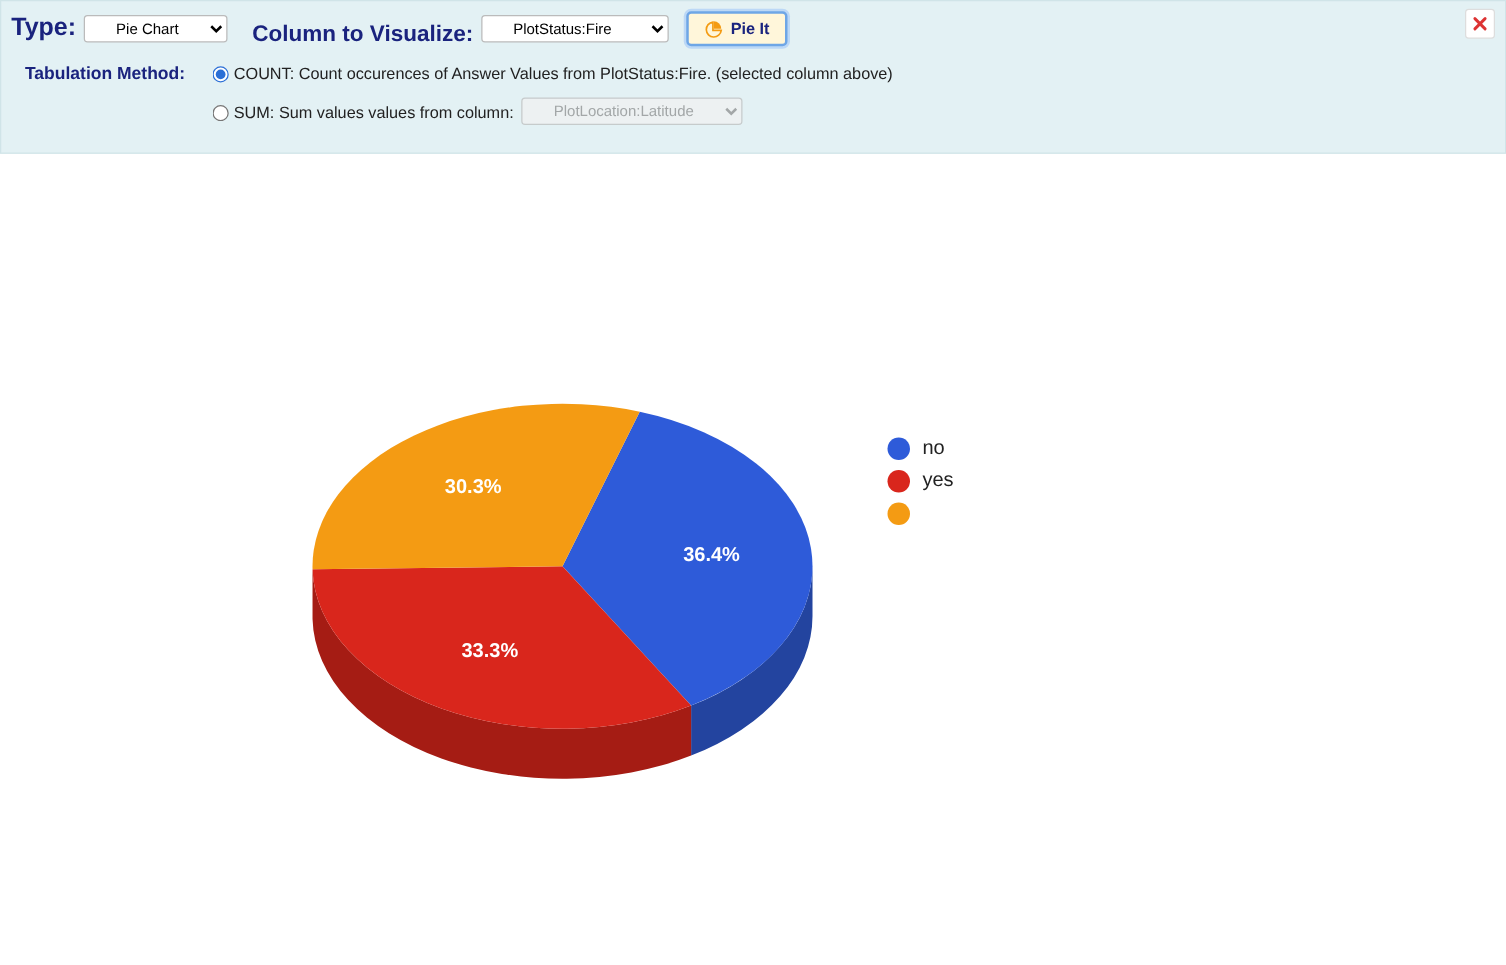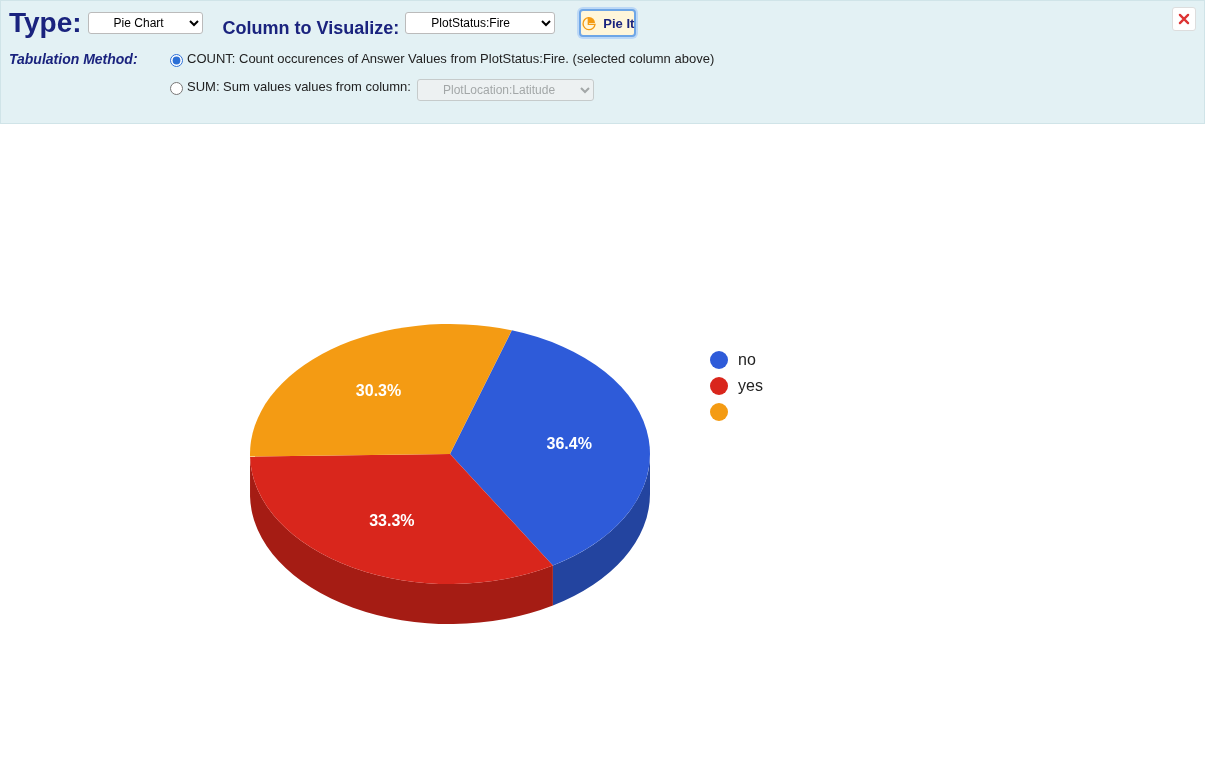"Type:" .lbl.big { font-size: 28px -> 20px }
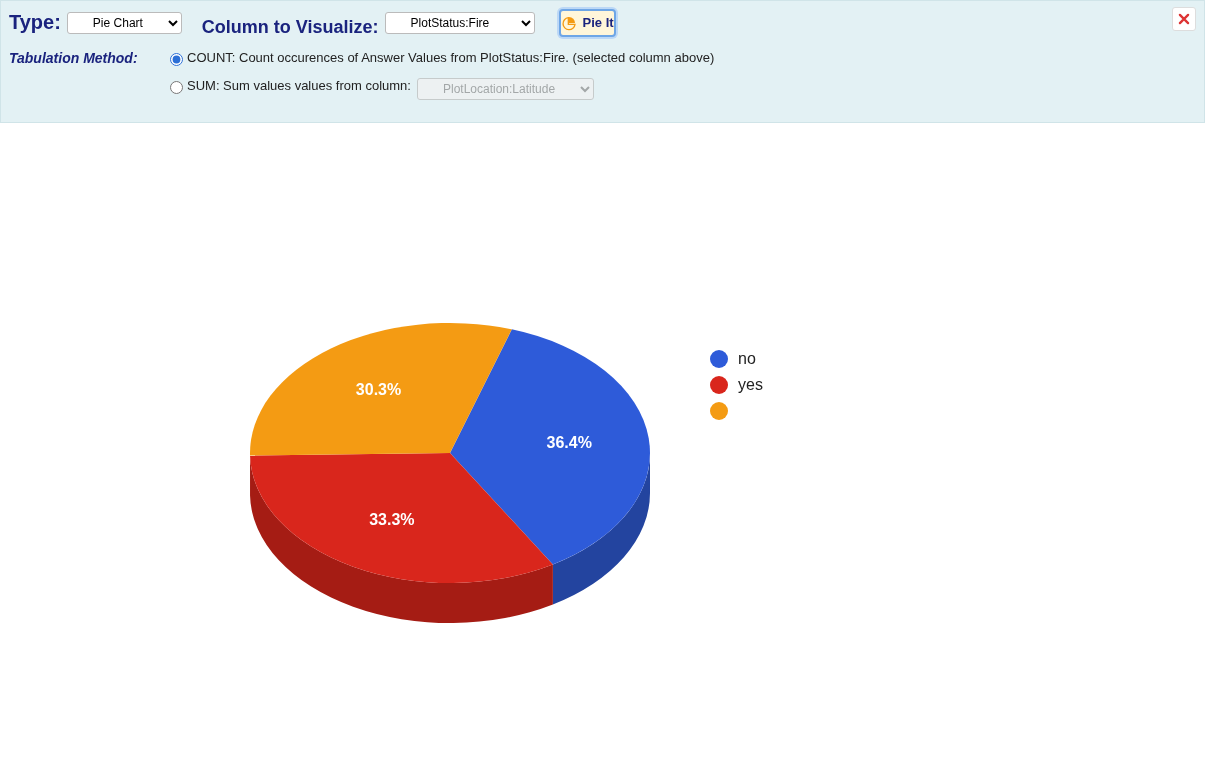"Pie It" .pie-btn { margin-left: 18px -> 8px; padding: 4px 0 -> 4px 12px }
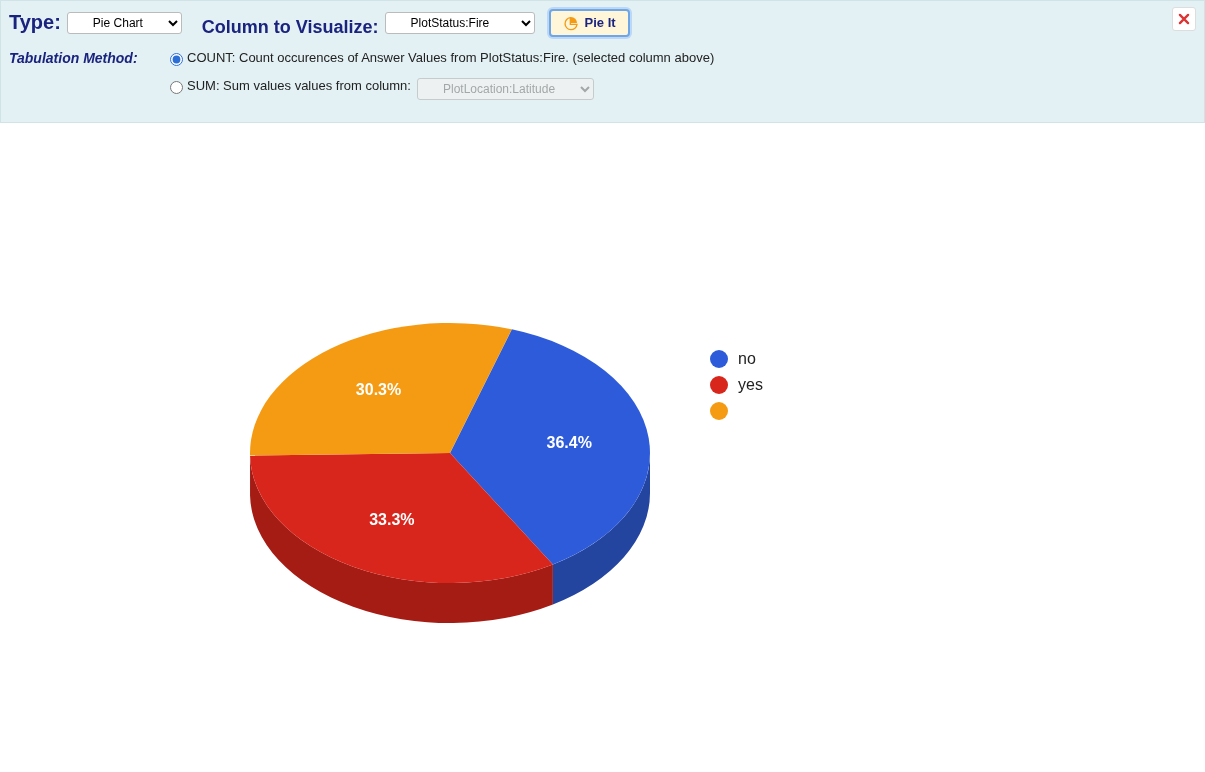"Tabulation Method:" .tabrow .col1 { font-style: italic -> none; text-align: left -> center }
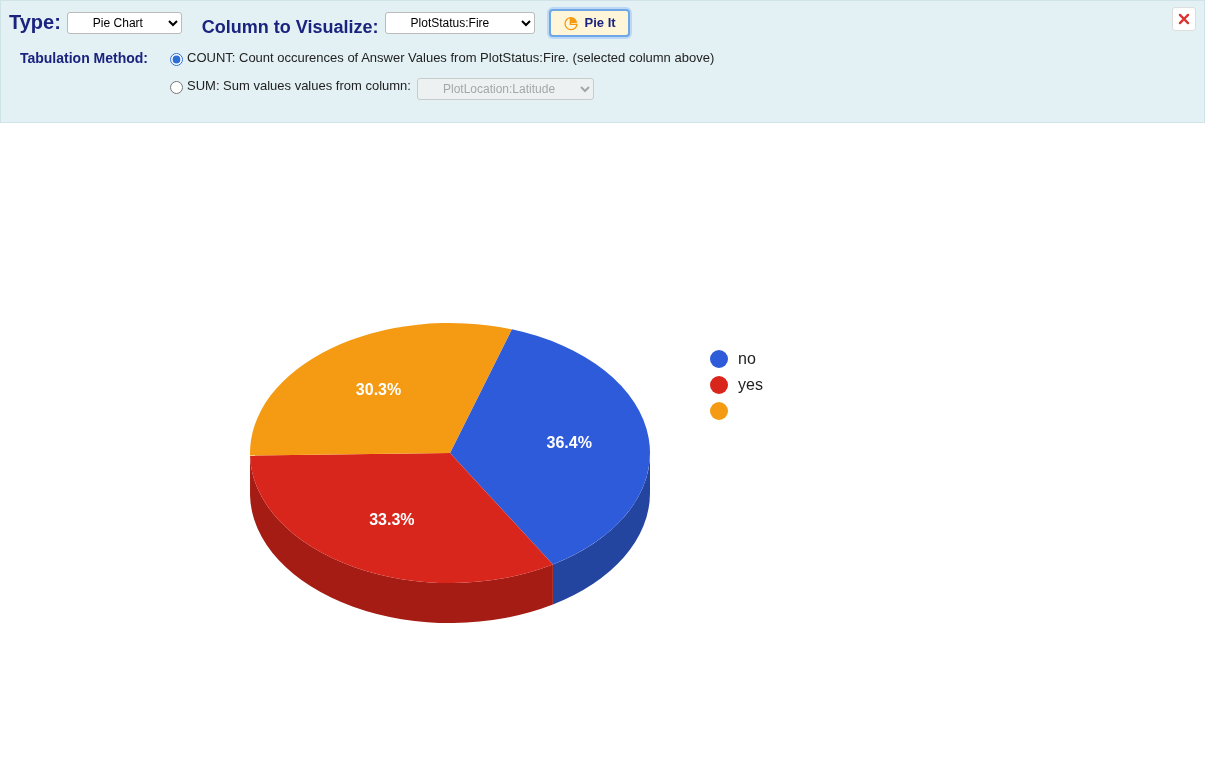"COUNT: Count occurences of Answer" .radio-line { align-items: flex-start -> center }
